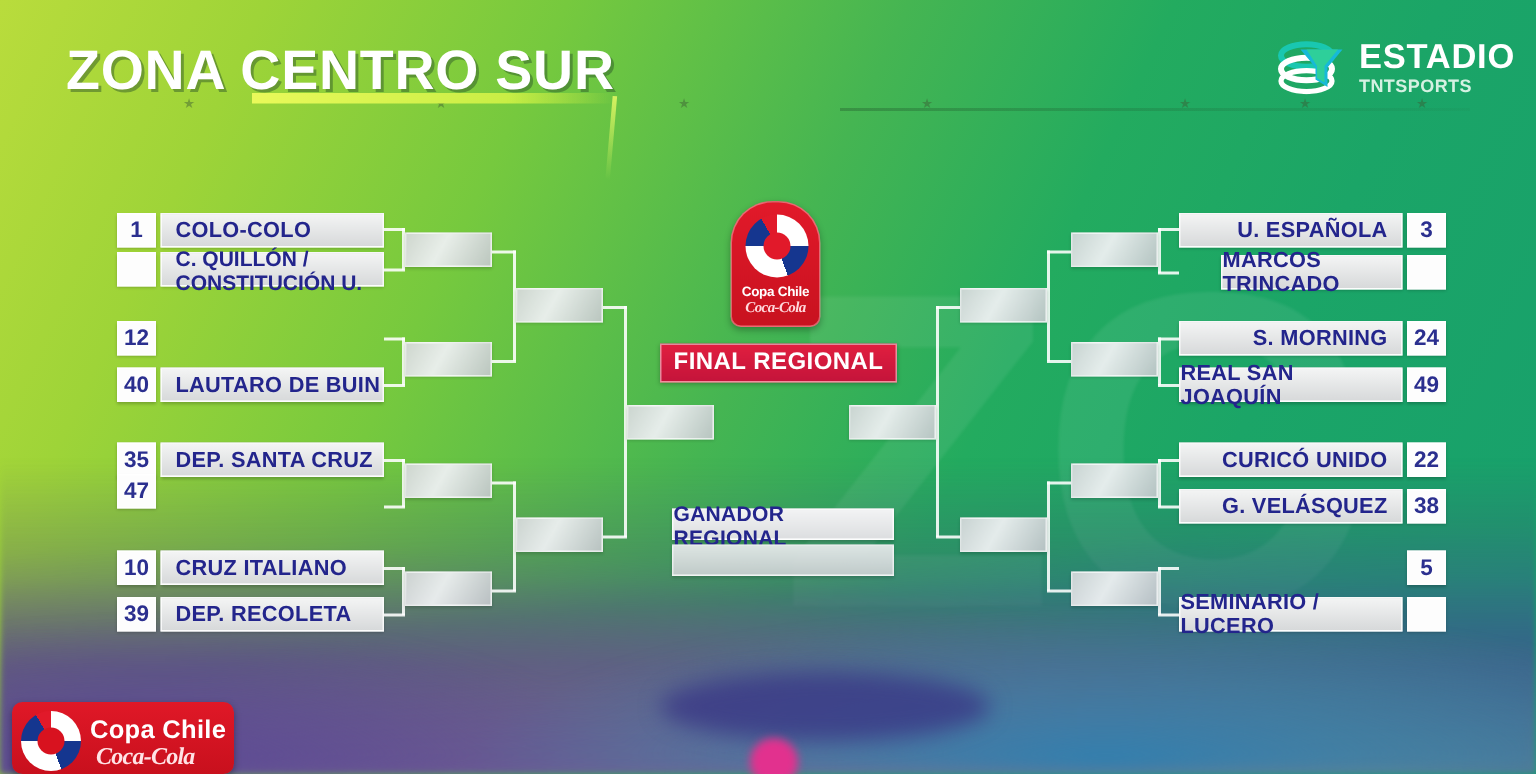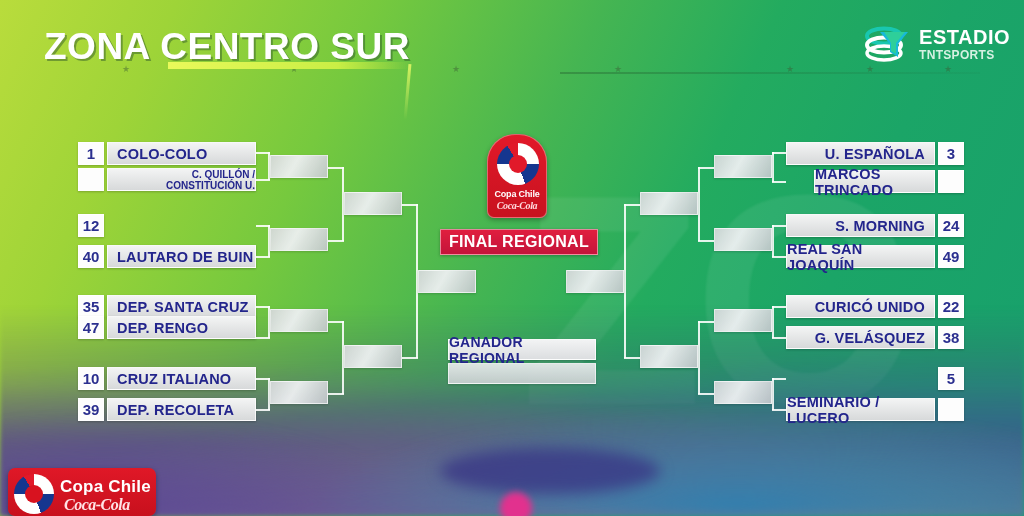"ESTADIO" #brand-estadio { font-size: 20px -> 23px }
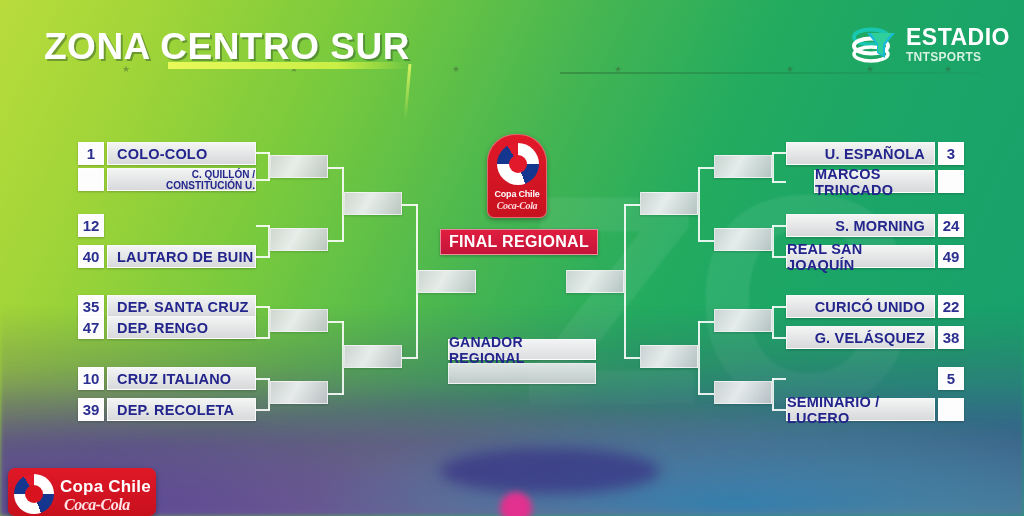"COLO-COLO" .row.left .namebox { text-align: right -> none }
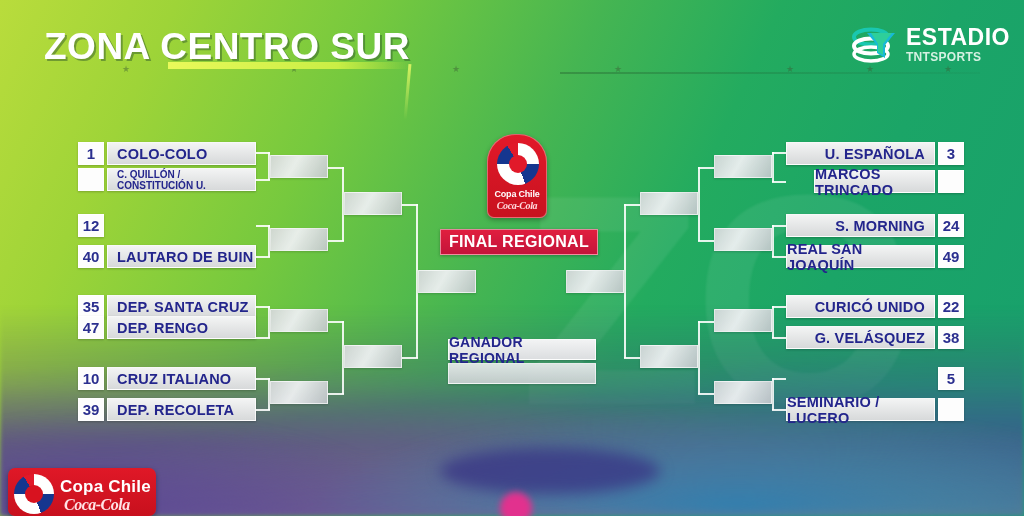"C. QUILLÓN / CONSTITUCIÓN U." .namebox.small { font-size: 10px -> 14px }
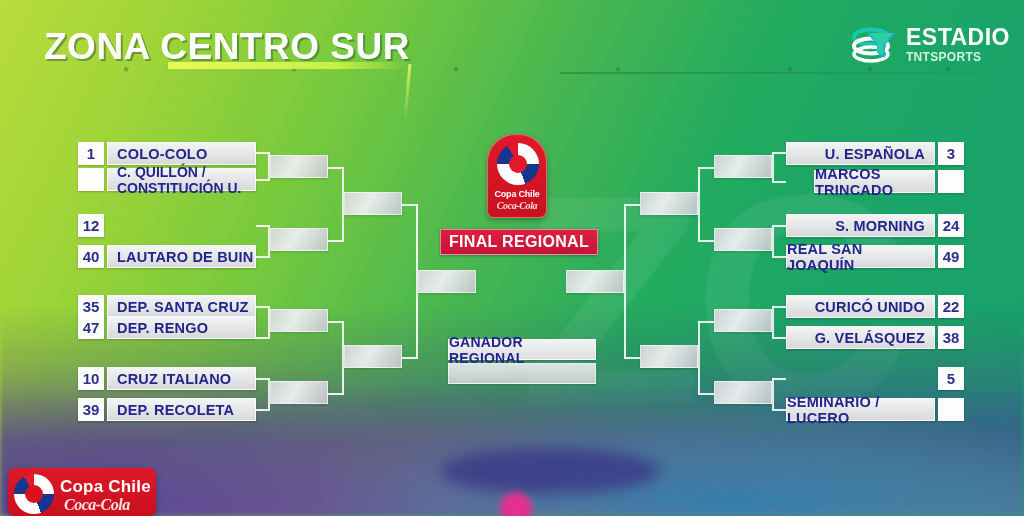"DEP. RENGO" div.namebox { html: <div>DEP. RENGO</div> -> none }
